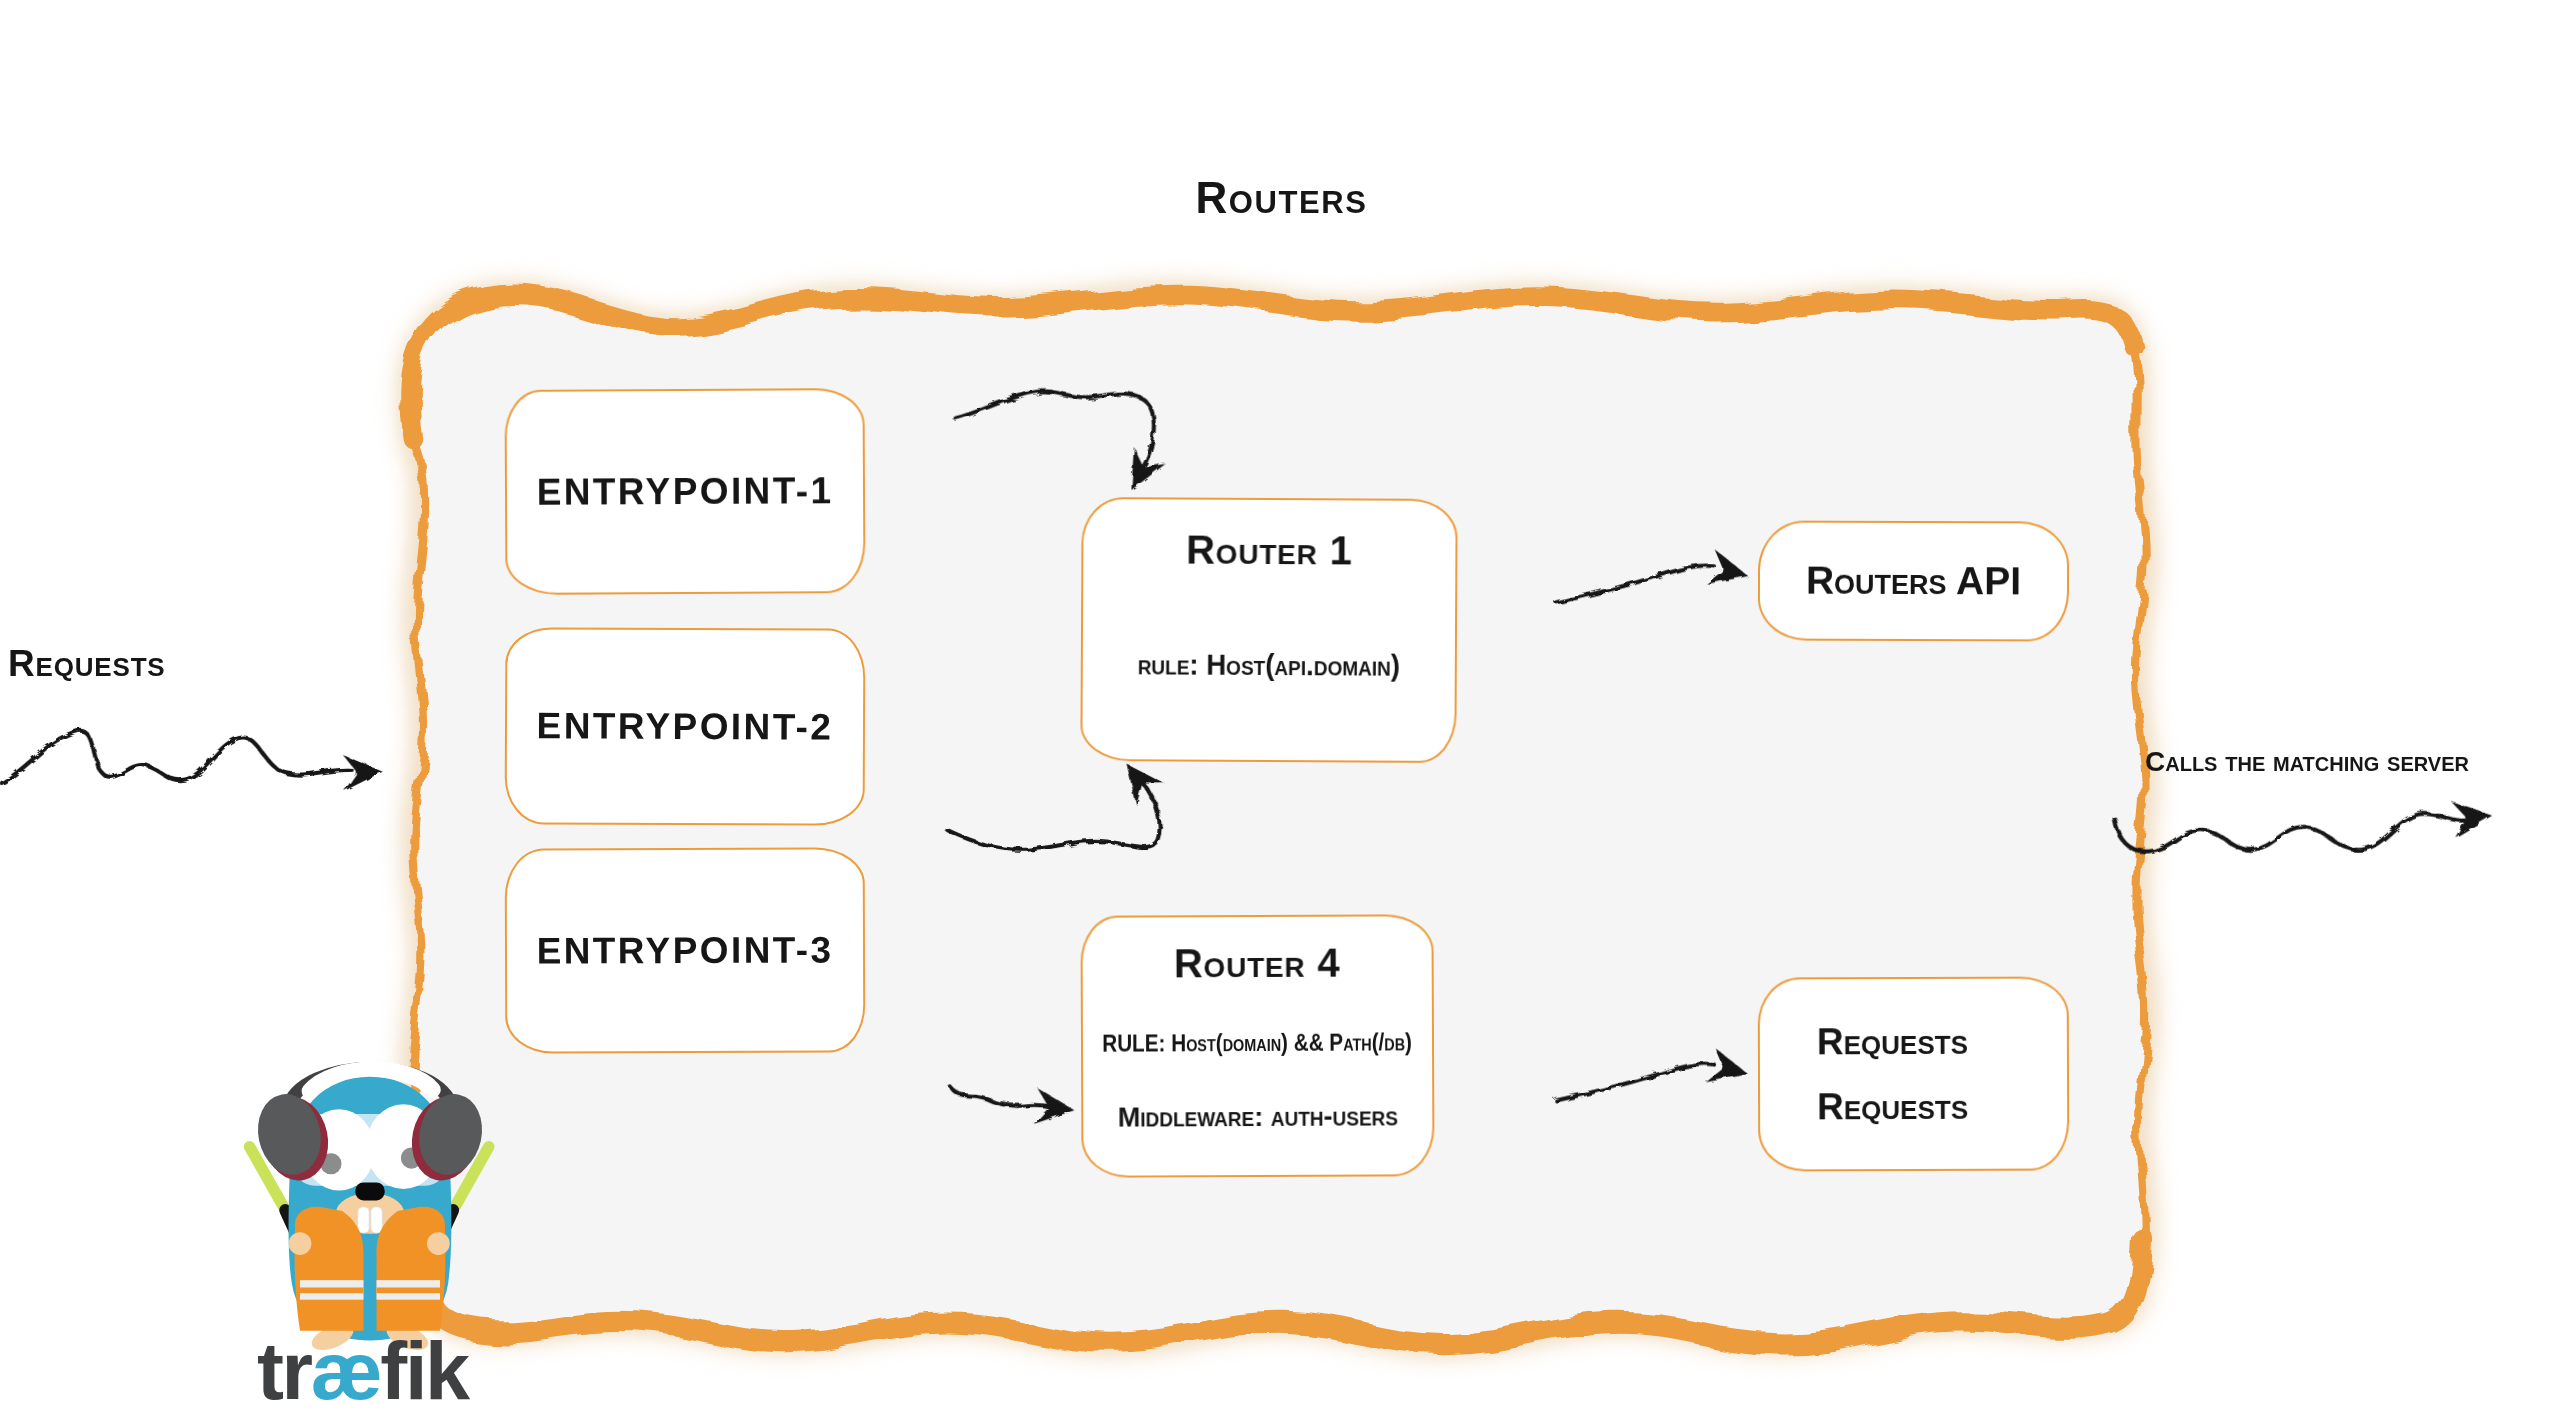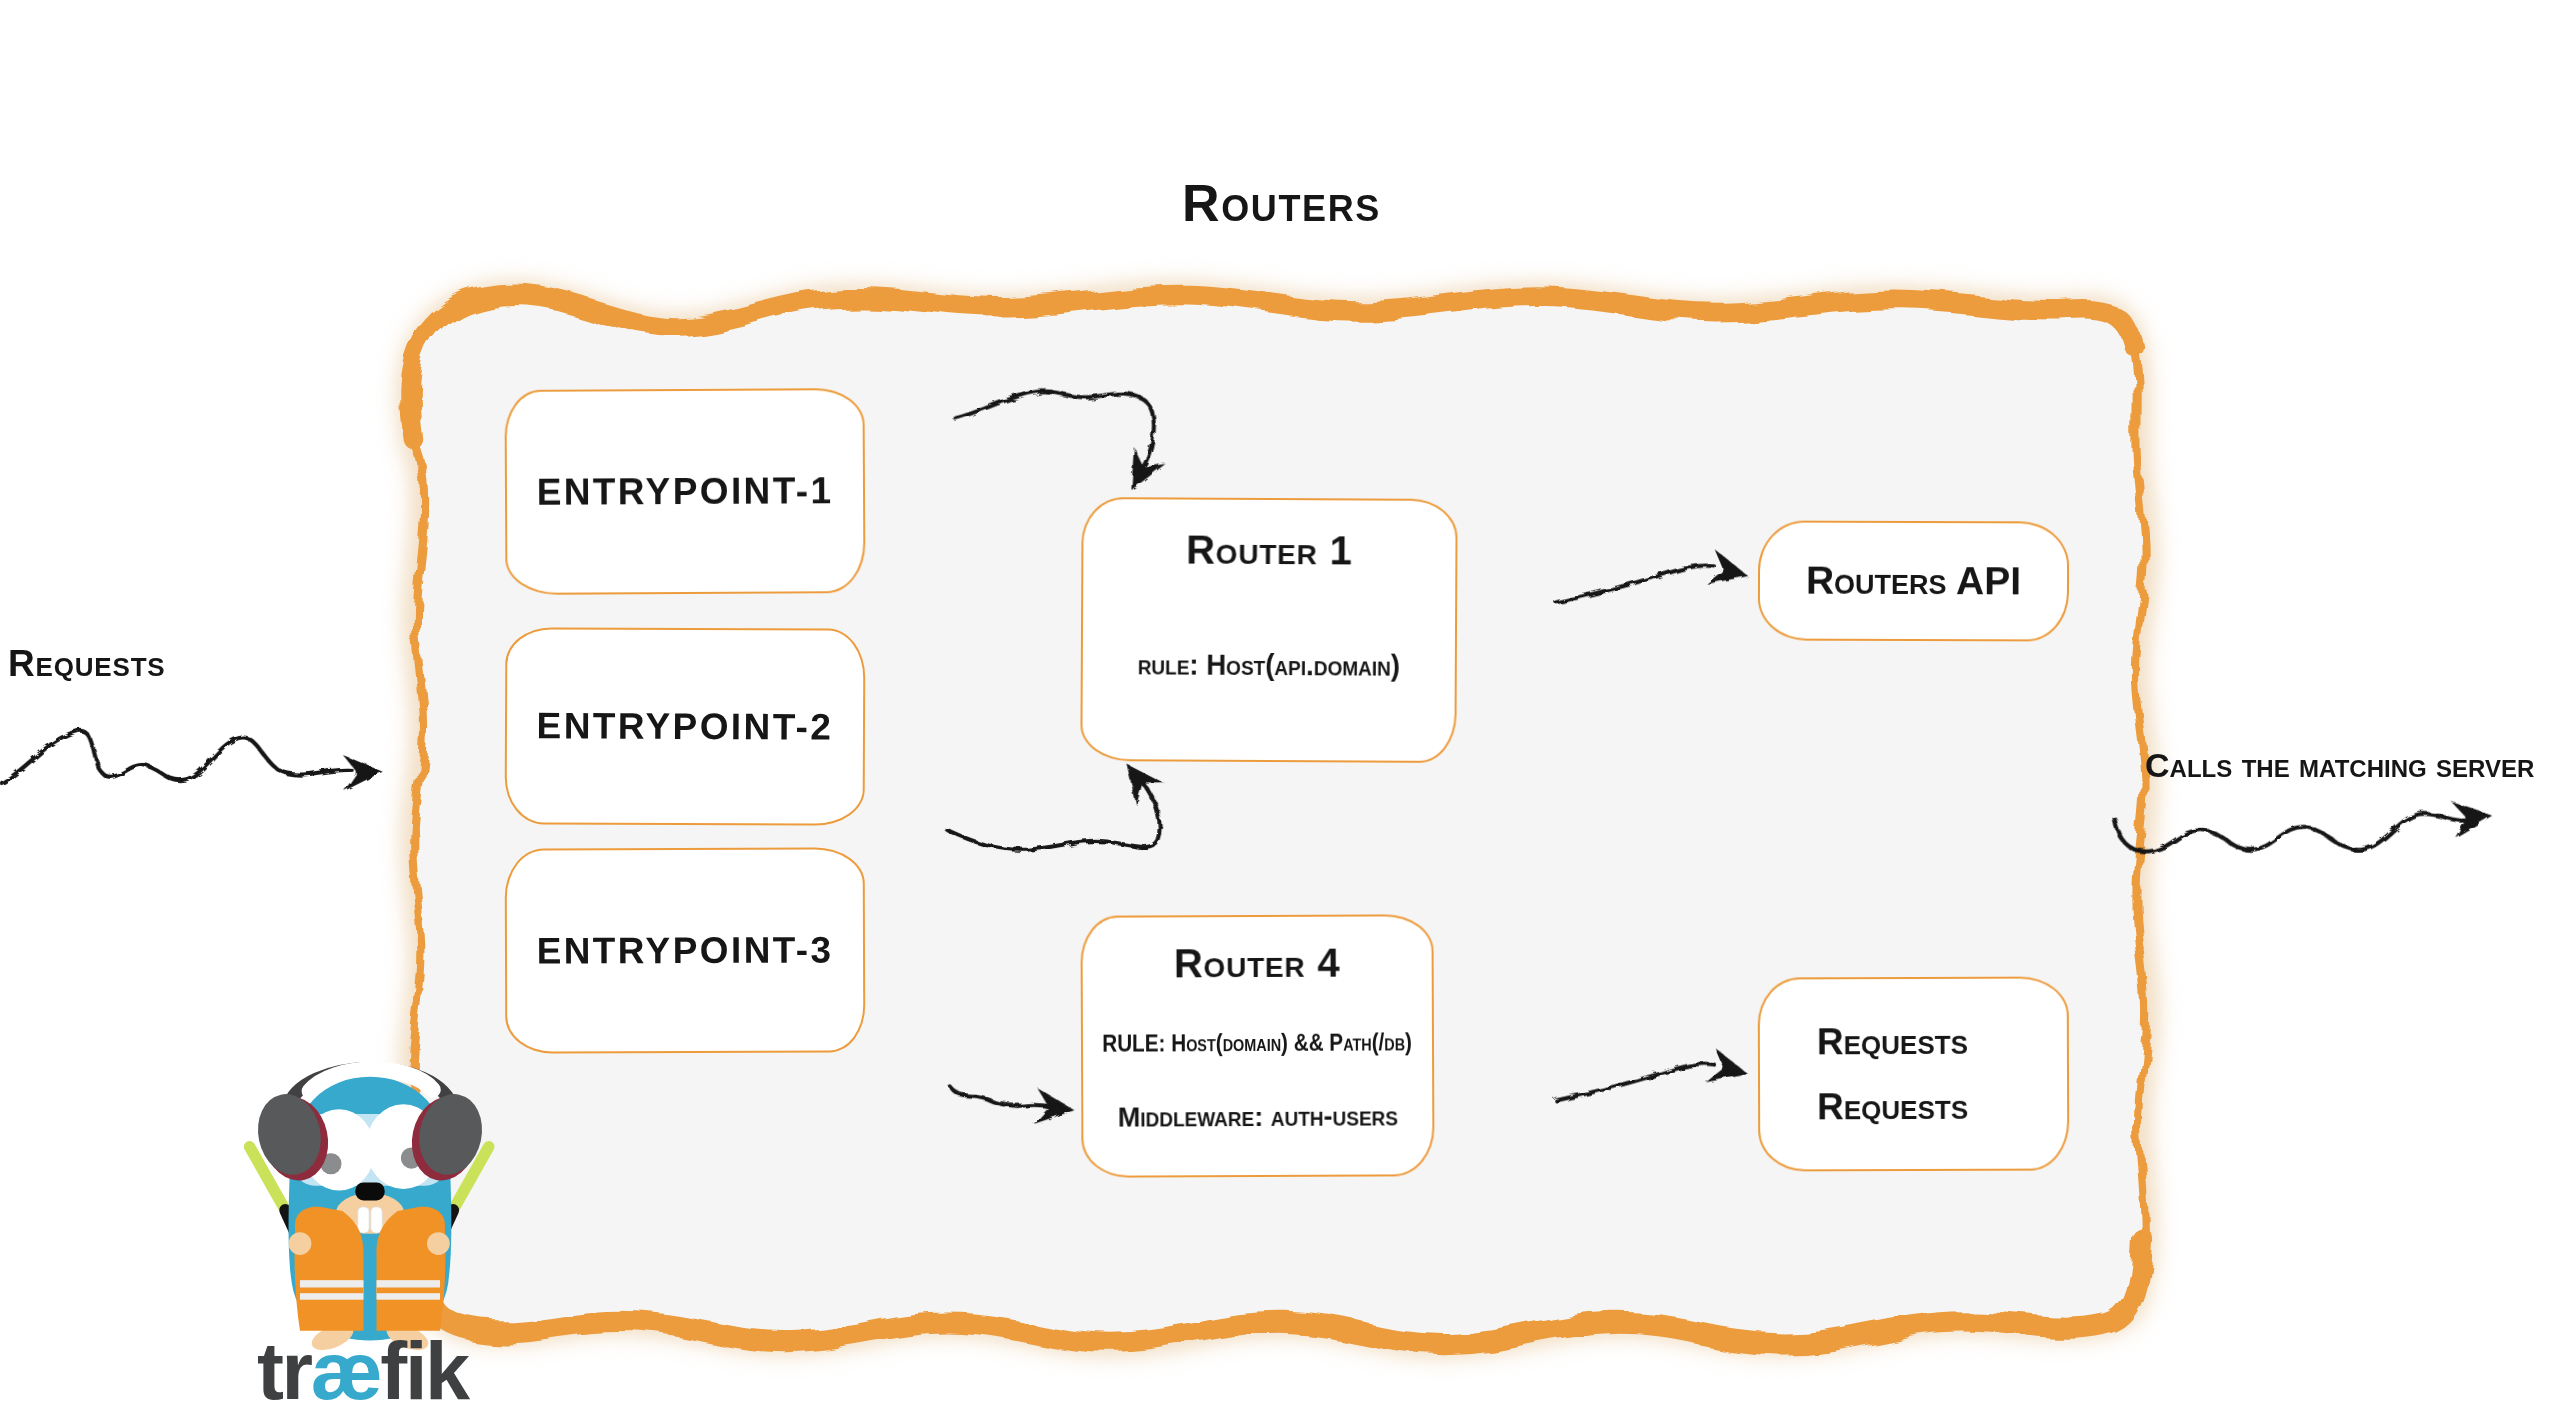"Routers" .diagram-title { font-size: 52px -> 44px }
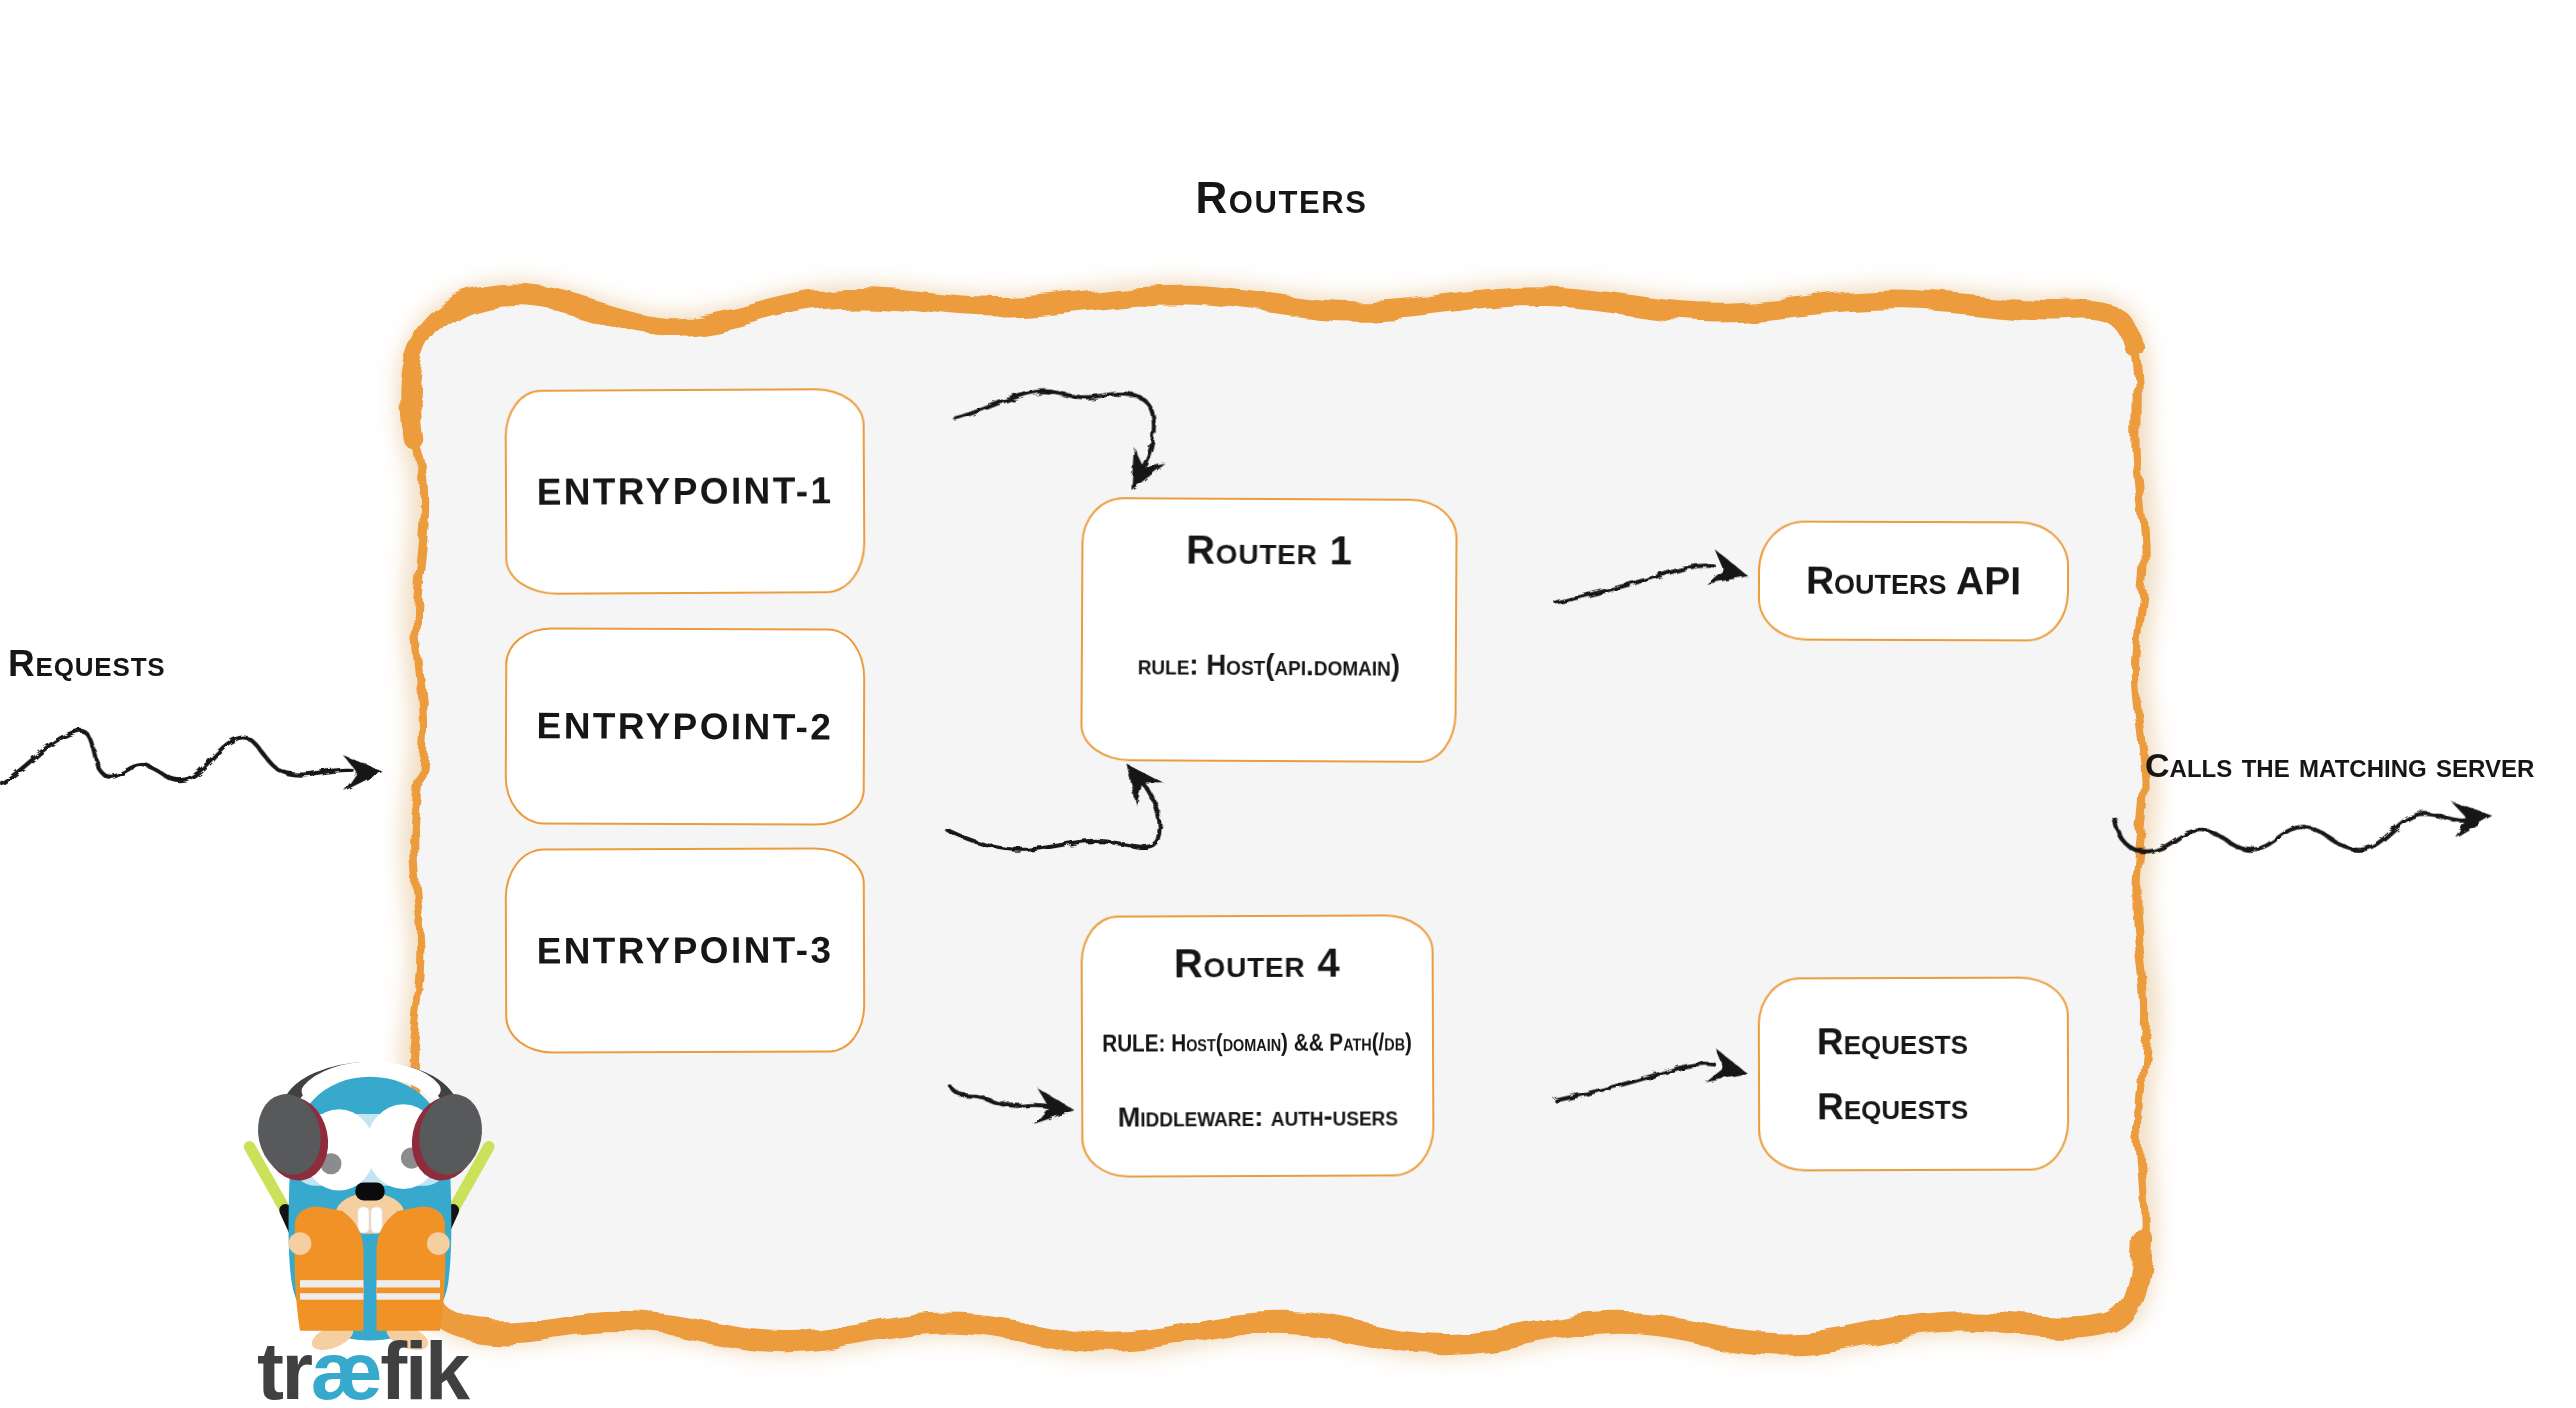"Calls the matching server" .calls-label { font-size: 34px -> 28px }
